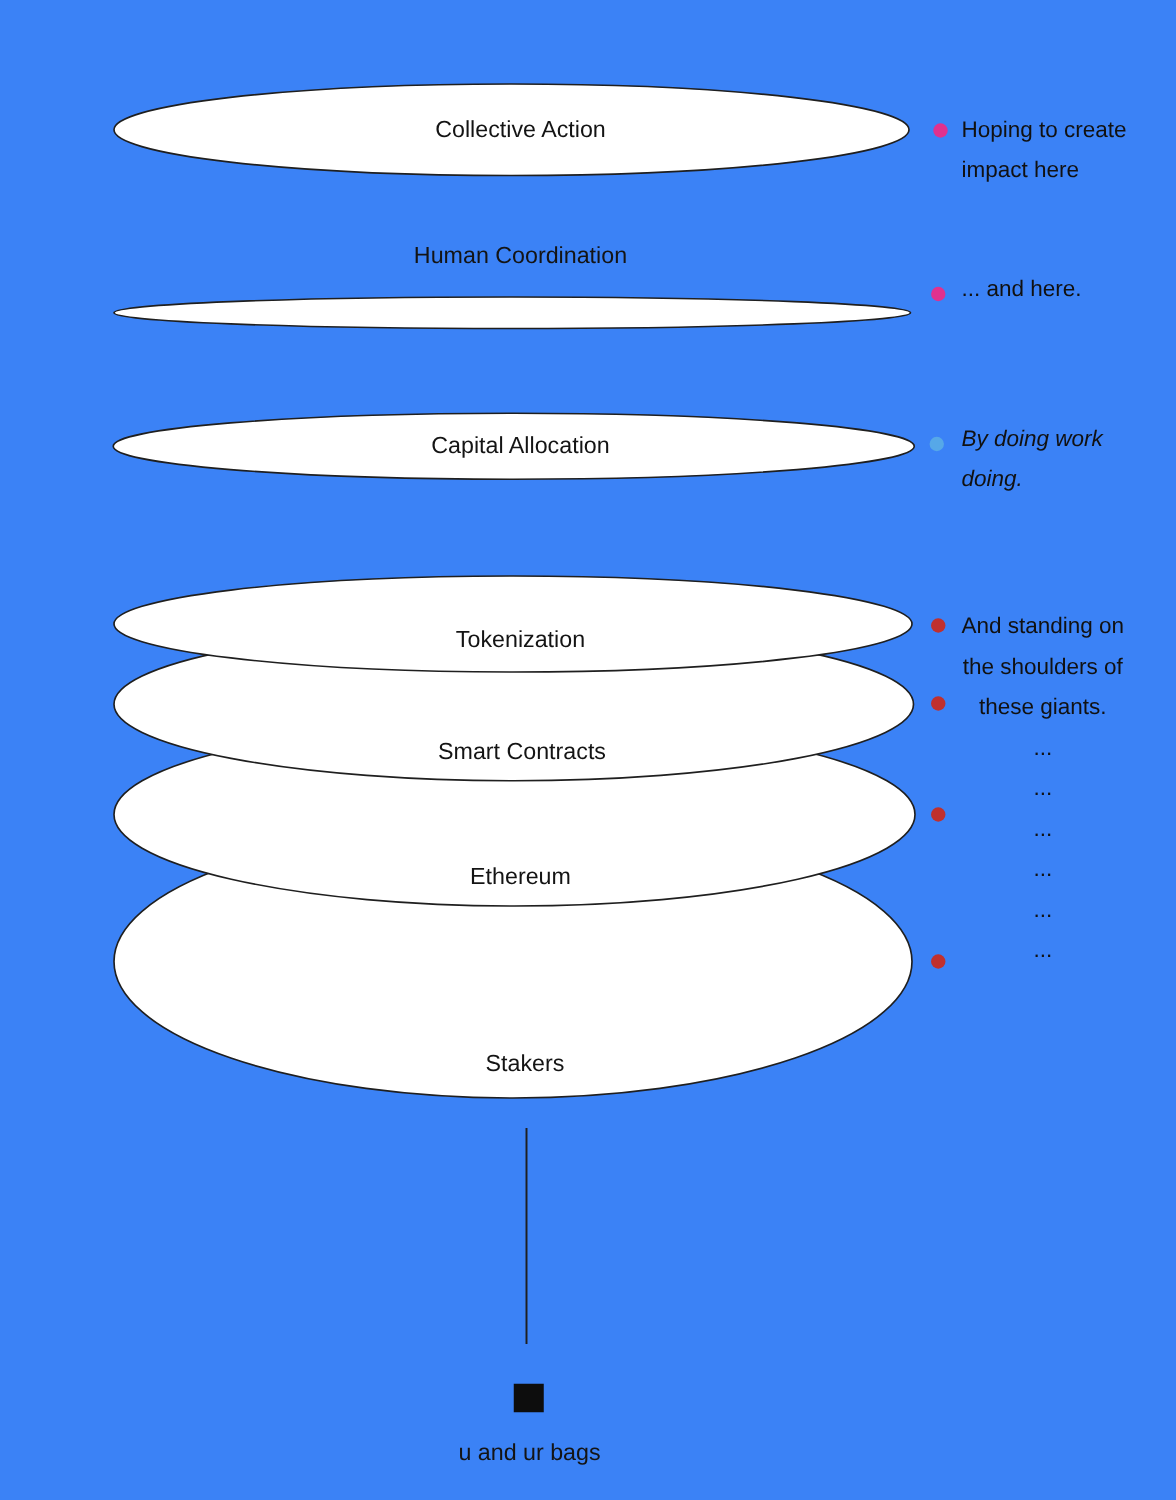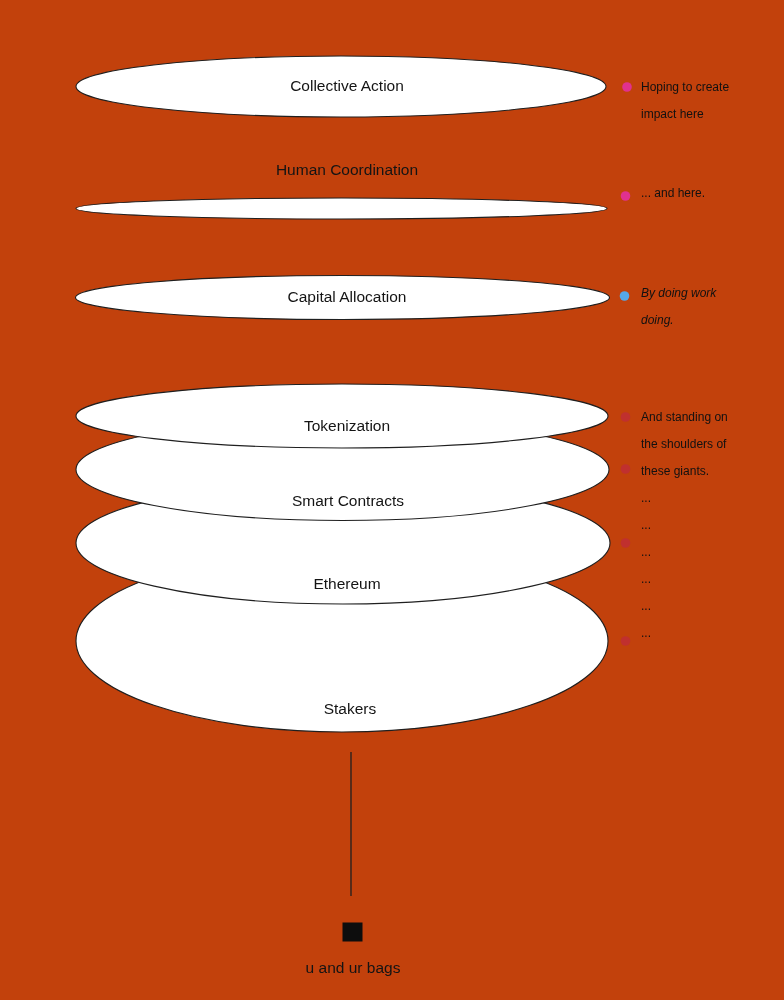"Collective Action" .canvas { background: #c2410c -> #3b82f6 }
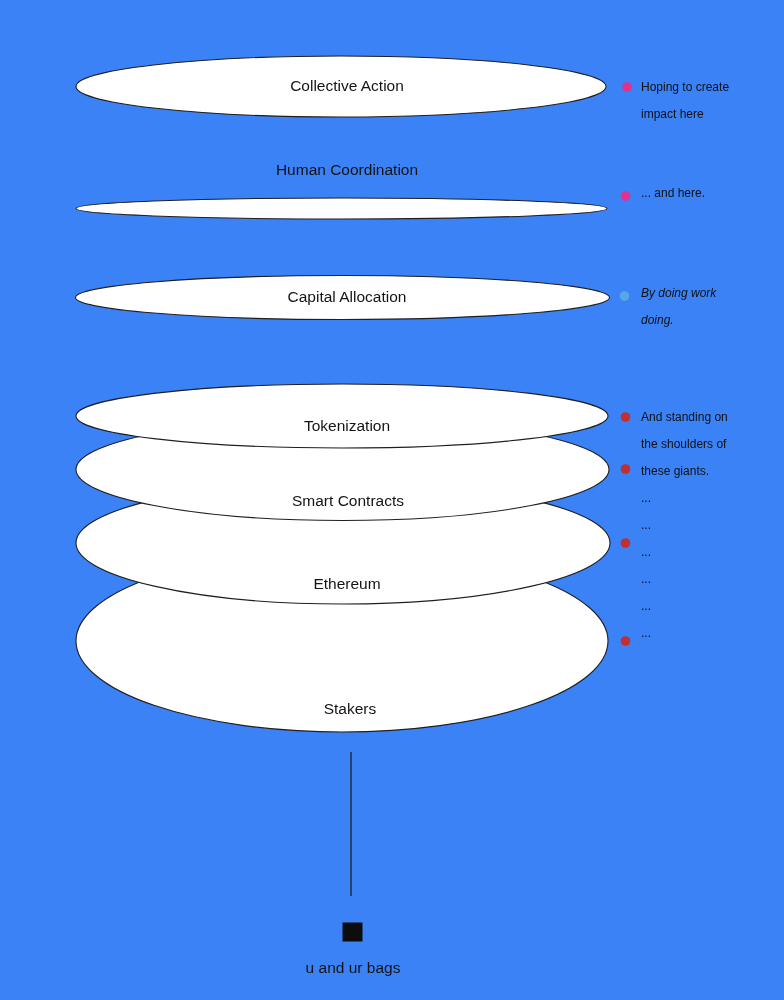"Hoping to create" .annot-block { font-size: 12px -> 15px }
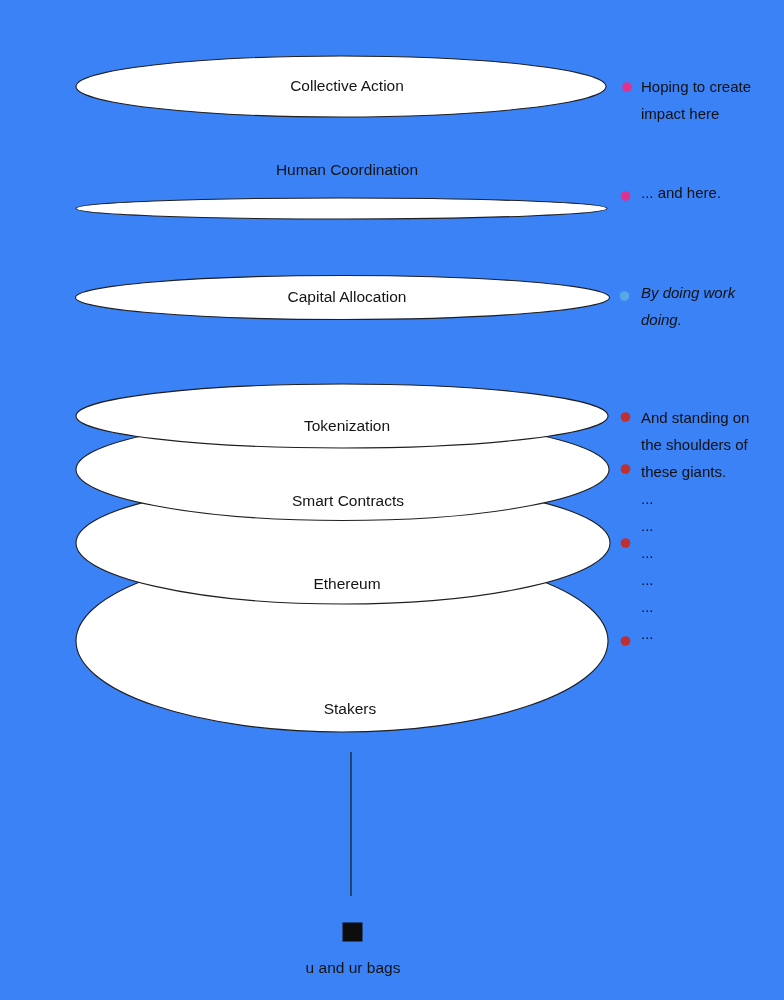"And standing on" .annot-block.tall { text-align: none -> center }
